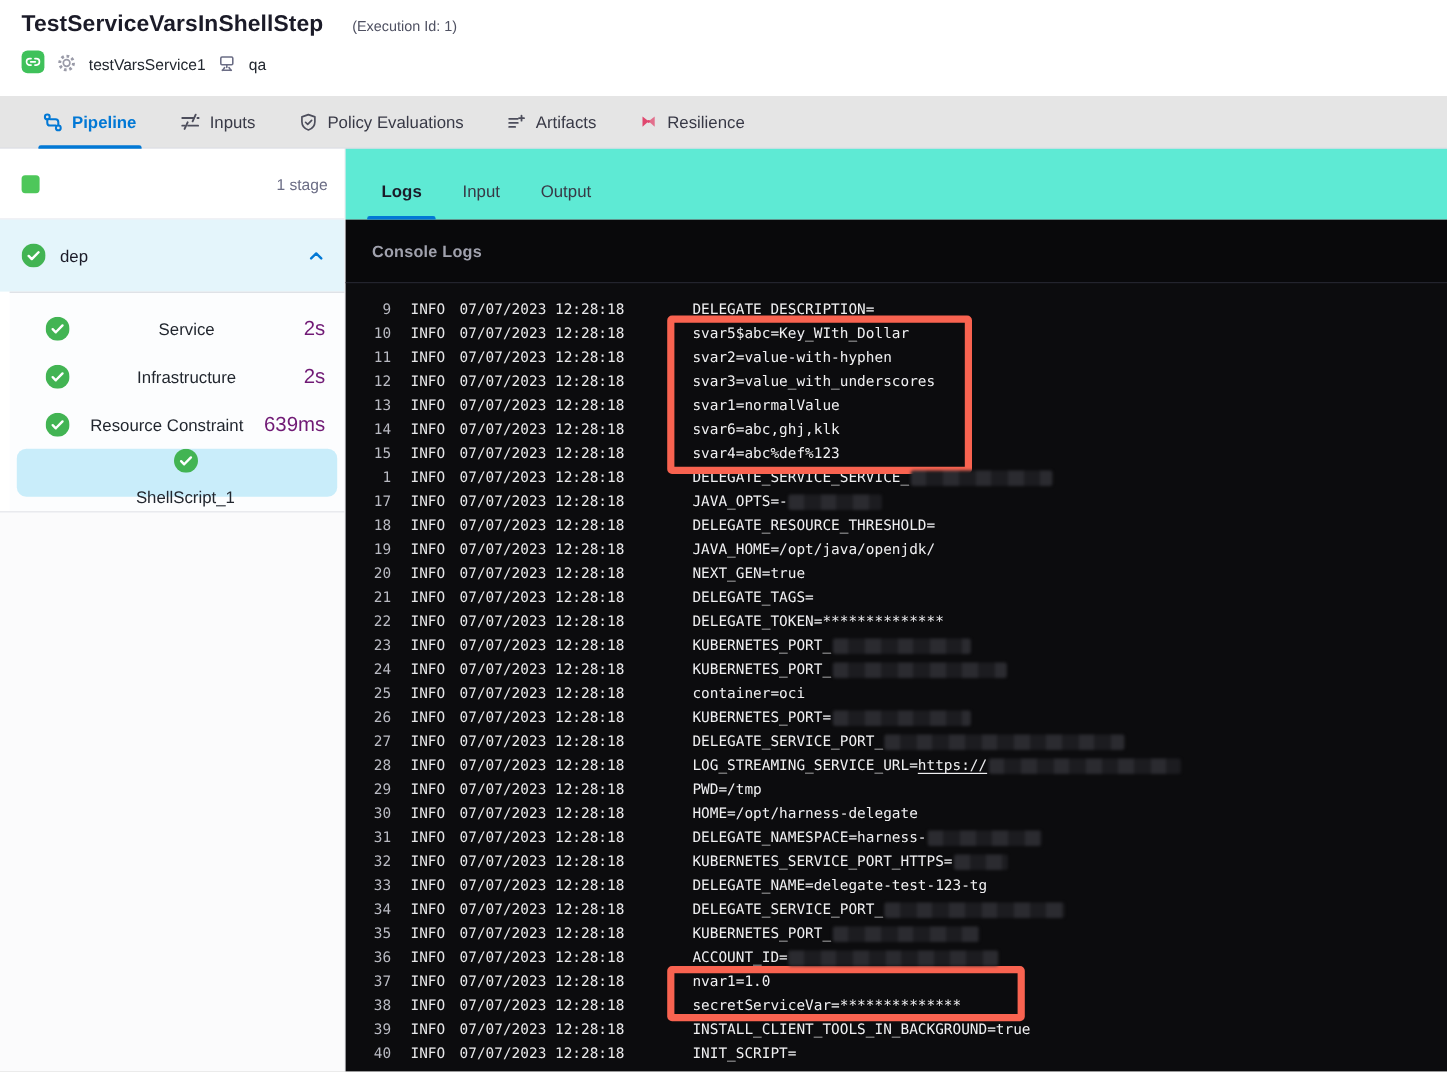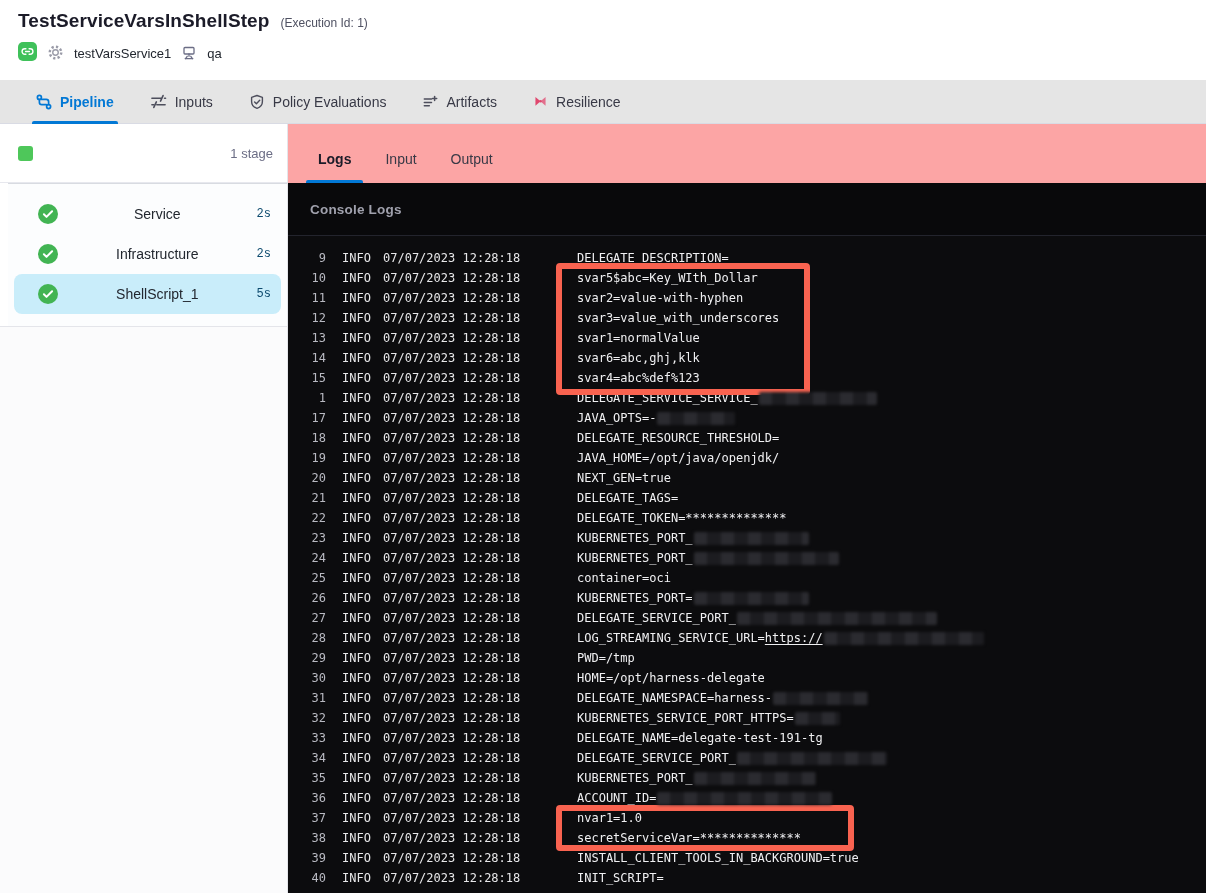"TestServiceVarsInShellStep" .title-row { gap: 11px -> 24px }
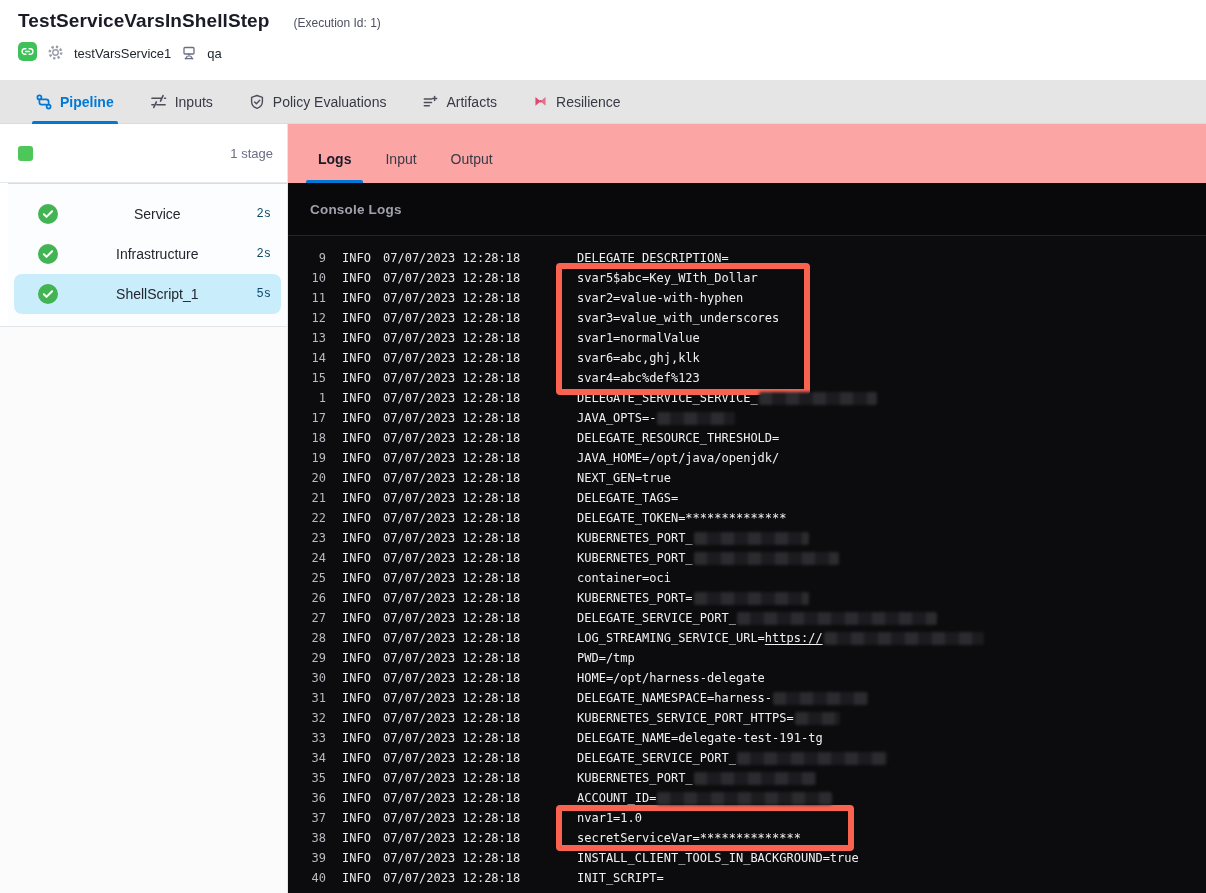"Logs" .log-tabs { background: #fca5a5 -> #5eead4 }
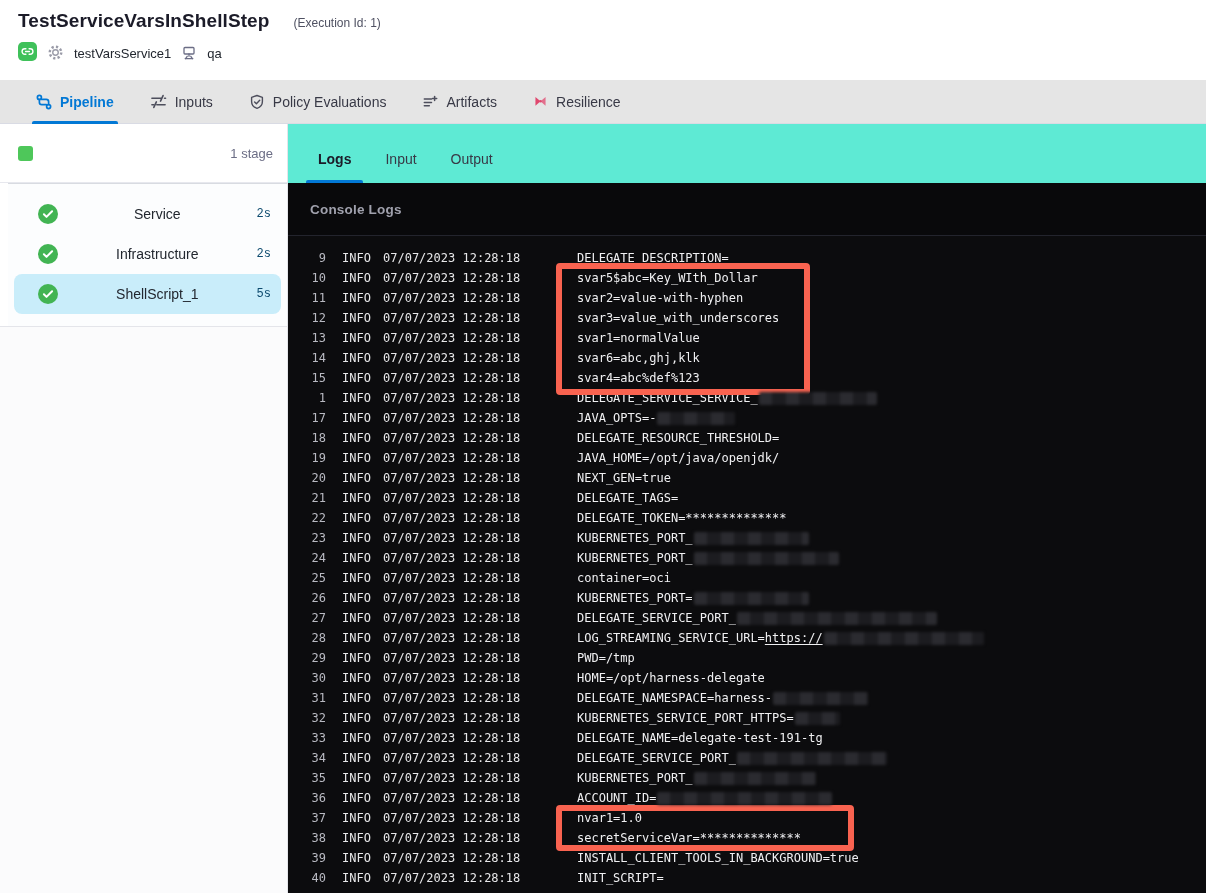"dep" div.stage-group { html: none -> <div> <span> <svg> <circle></circle> <path></path> </svg> </span> <span>dep</span> <span> <svg> <path></path> </svg> </span> </div> }
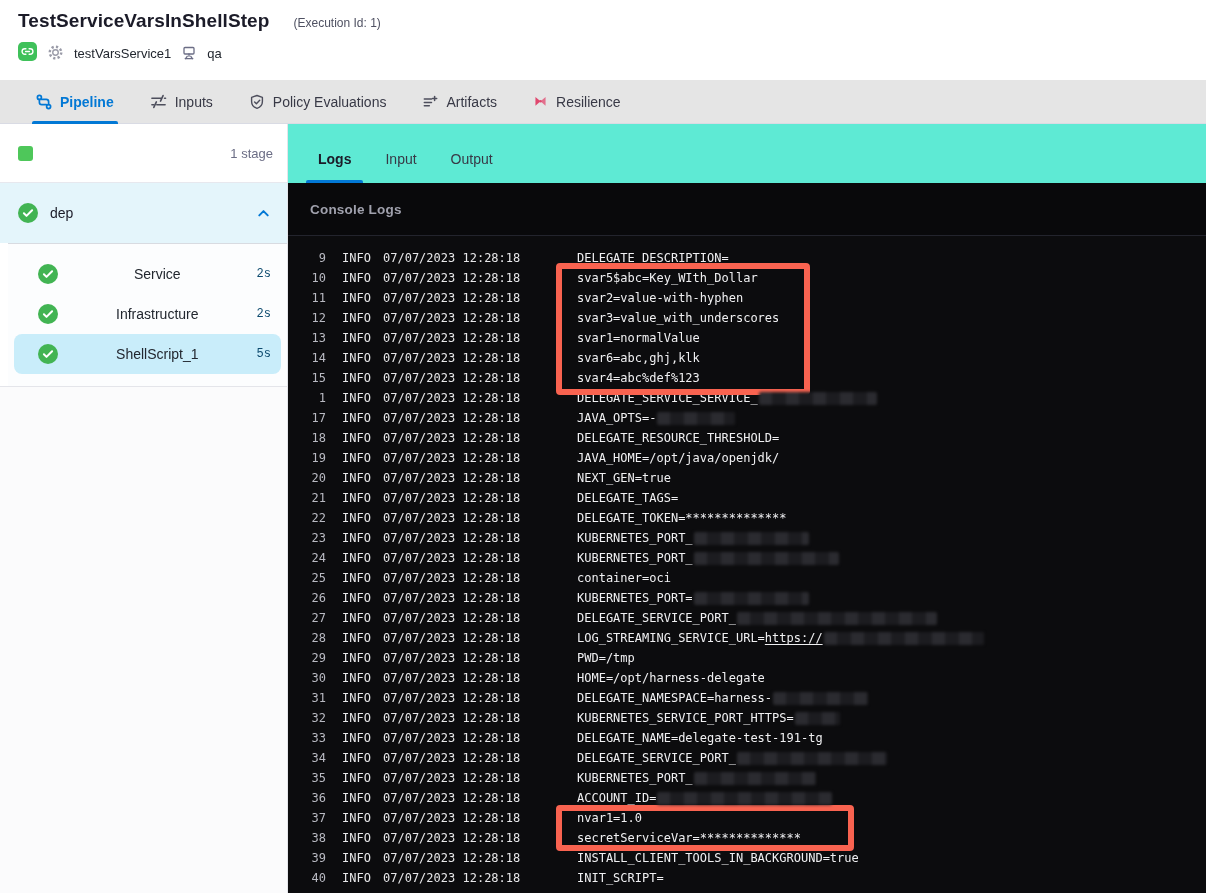"2s" .step-duration { color: #0c4a6e -> #701a75; font-family: Liberation Mono, monospace -> none; font-size: 12px -> 17px }
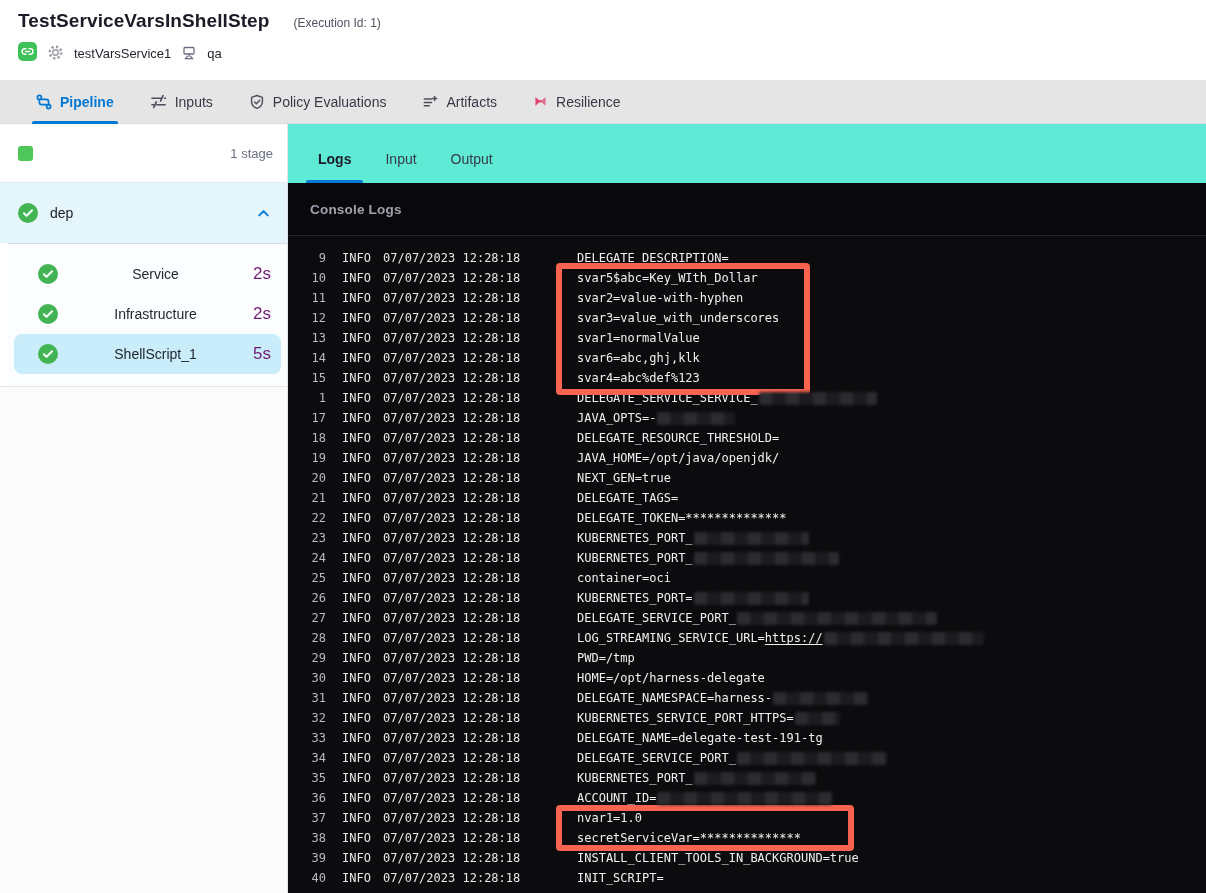"Resource Constraint" li.step { html: none -> <li> <span> <svg> <circle></circle> <path></path> </svg> </span> <span>Resource Constraint</span> <span>639ms</span> </li> }
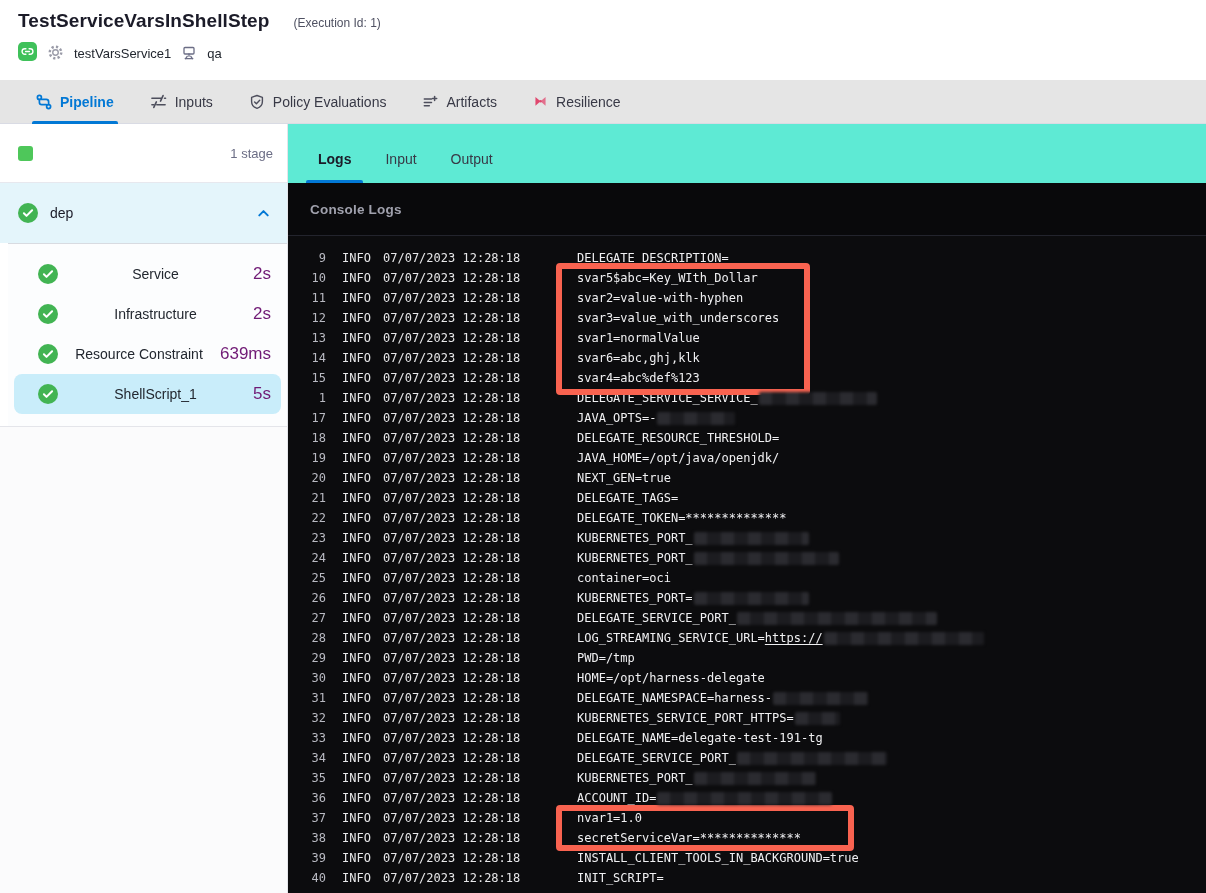"ShellScript_1" .step.selected { flex-direction: none -> column }
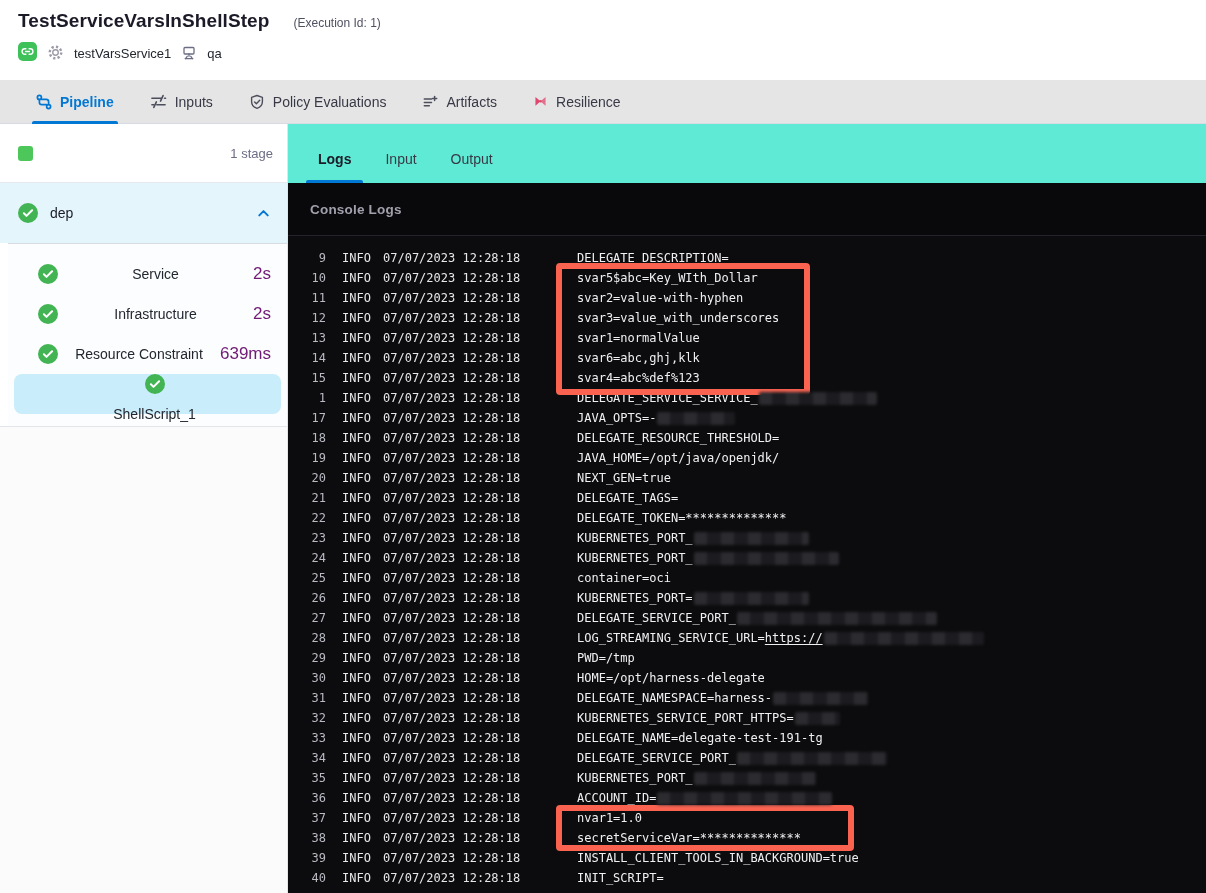"DELEGATE_NAME=delegate-test-191-tg" span { text: delegate-test-191-tg -> delegate-test-123-tg }
